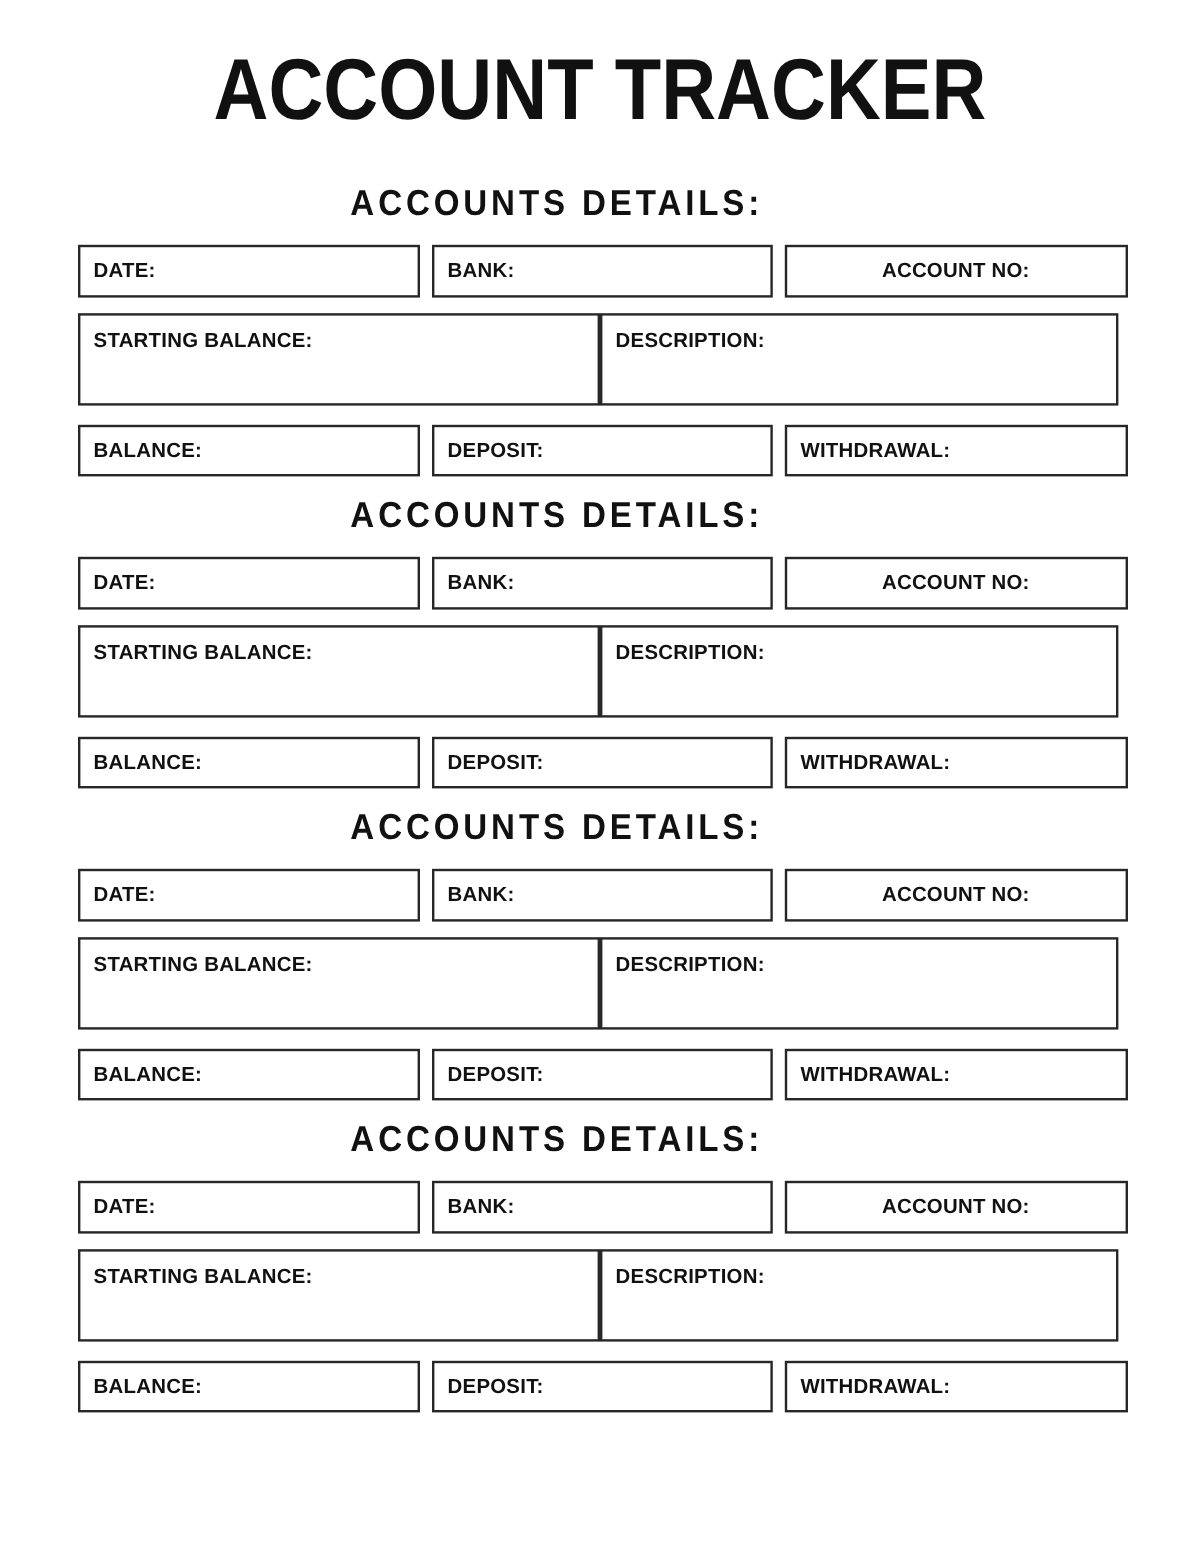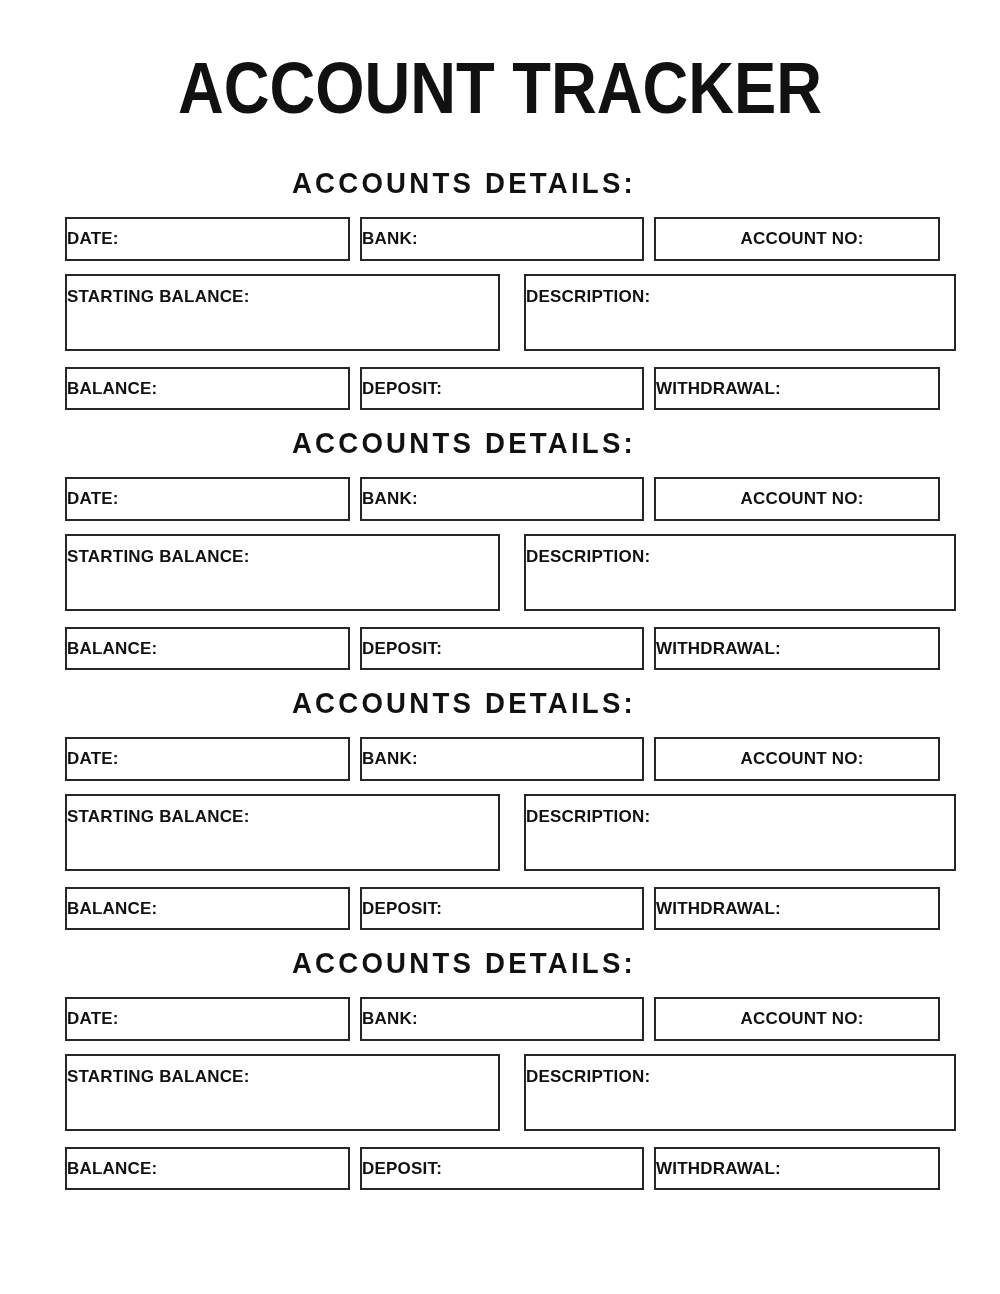"ACCOUNT TRACKER" .page-title { margin: 52px 0 41px 0 -> 39px 0 41px 0 }
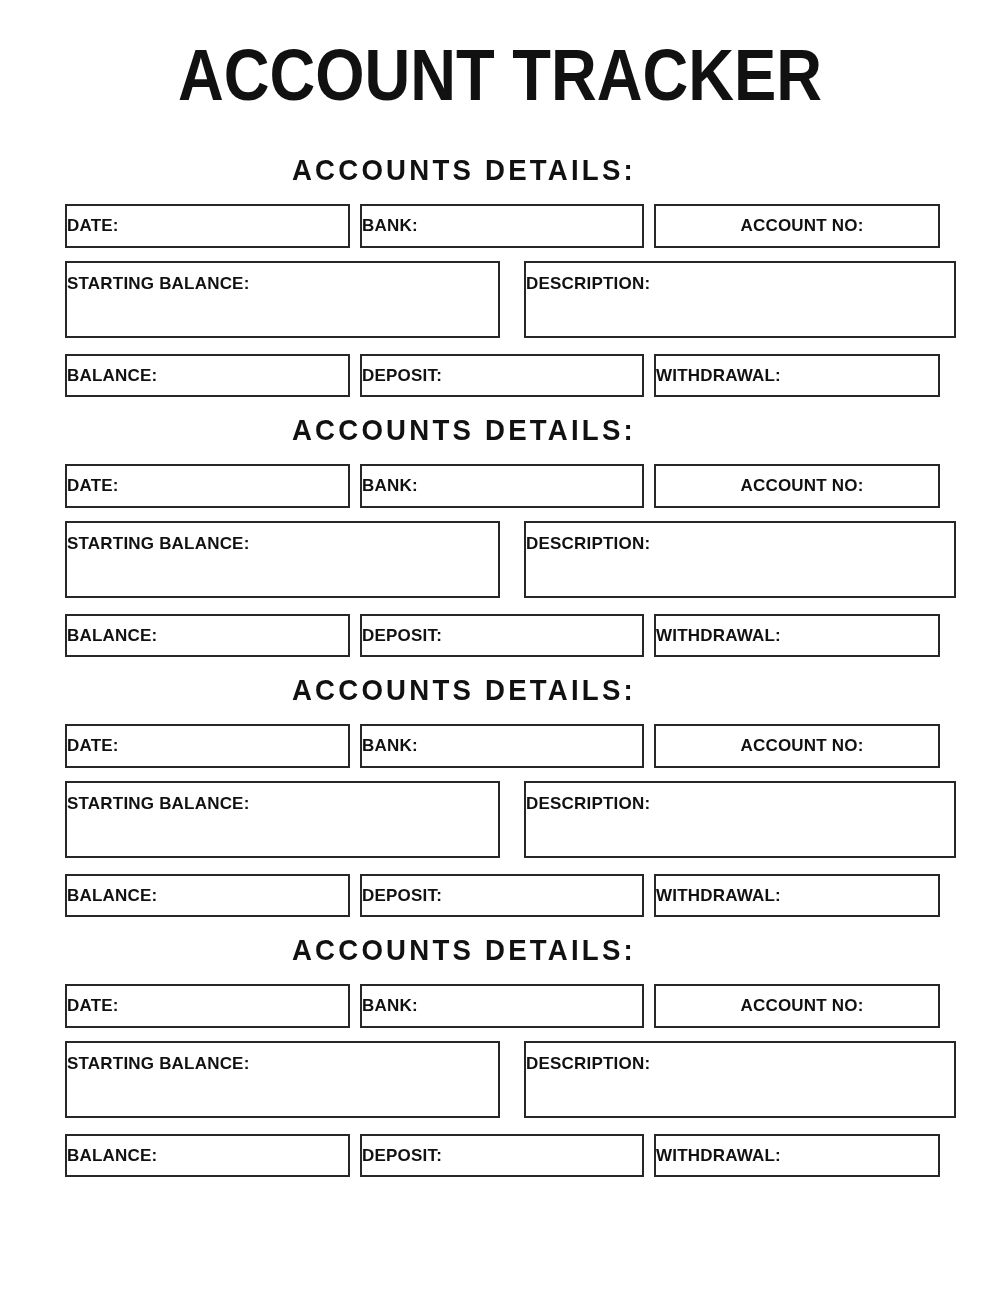"DATE:" .box { padding: 0 0 -> 0 11px }
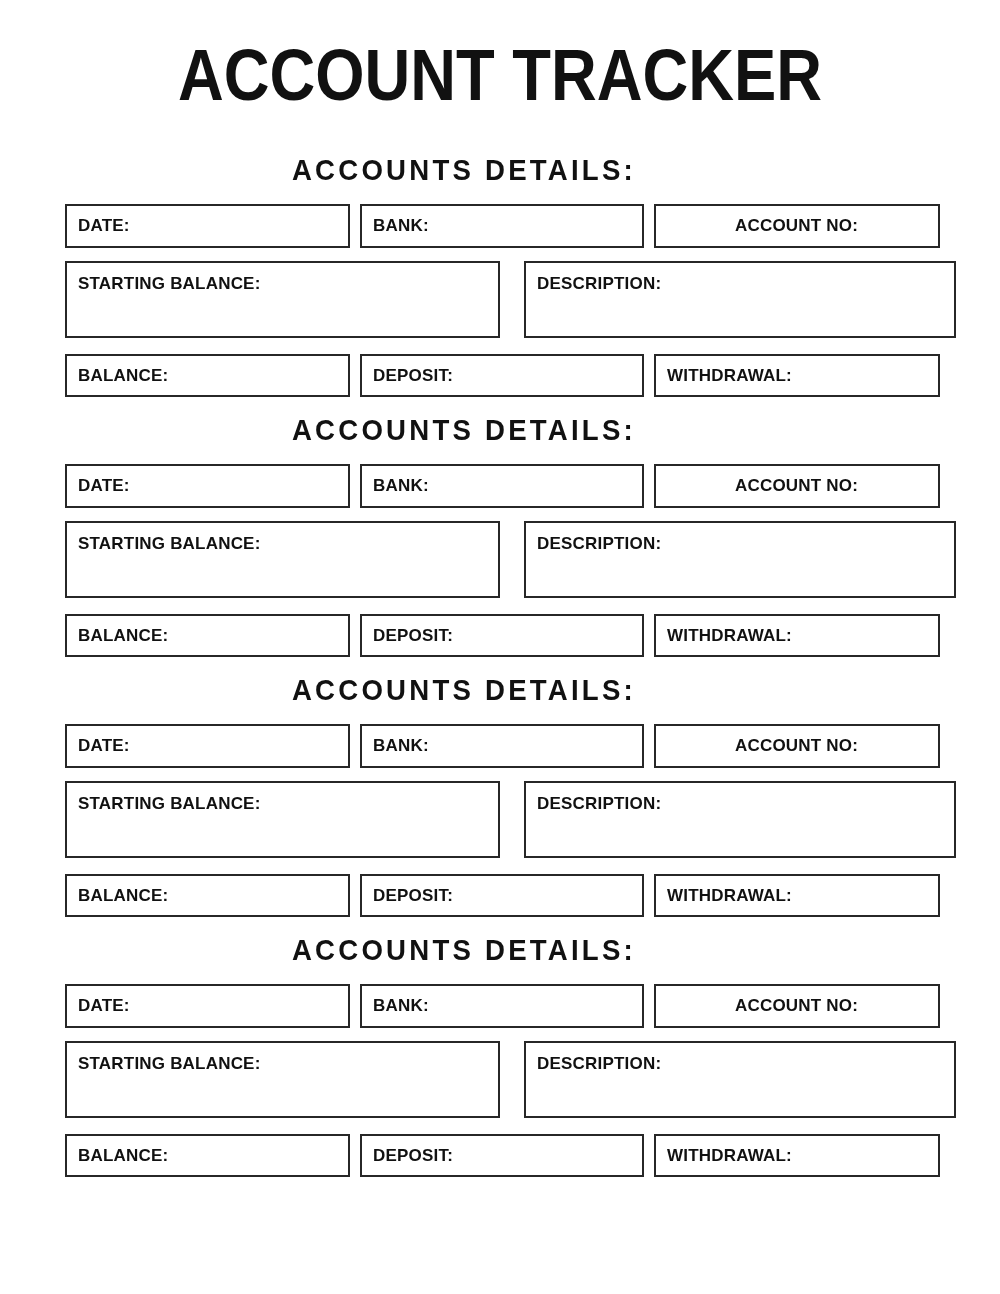"STARTING BALANCE:" .row.cols2 { gap: 24px -> 0 }
